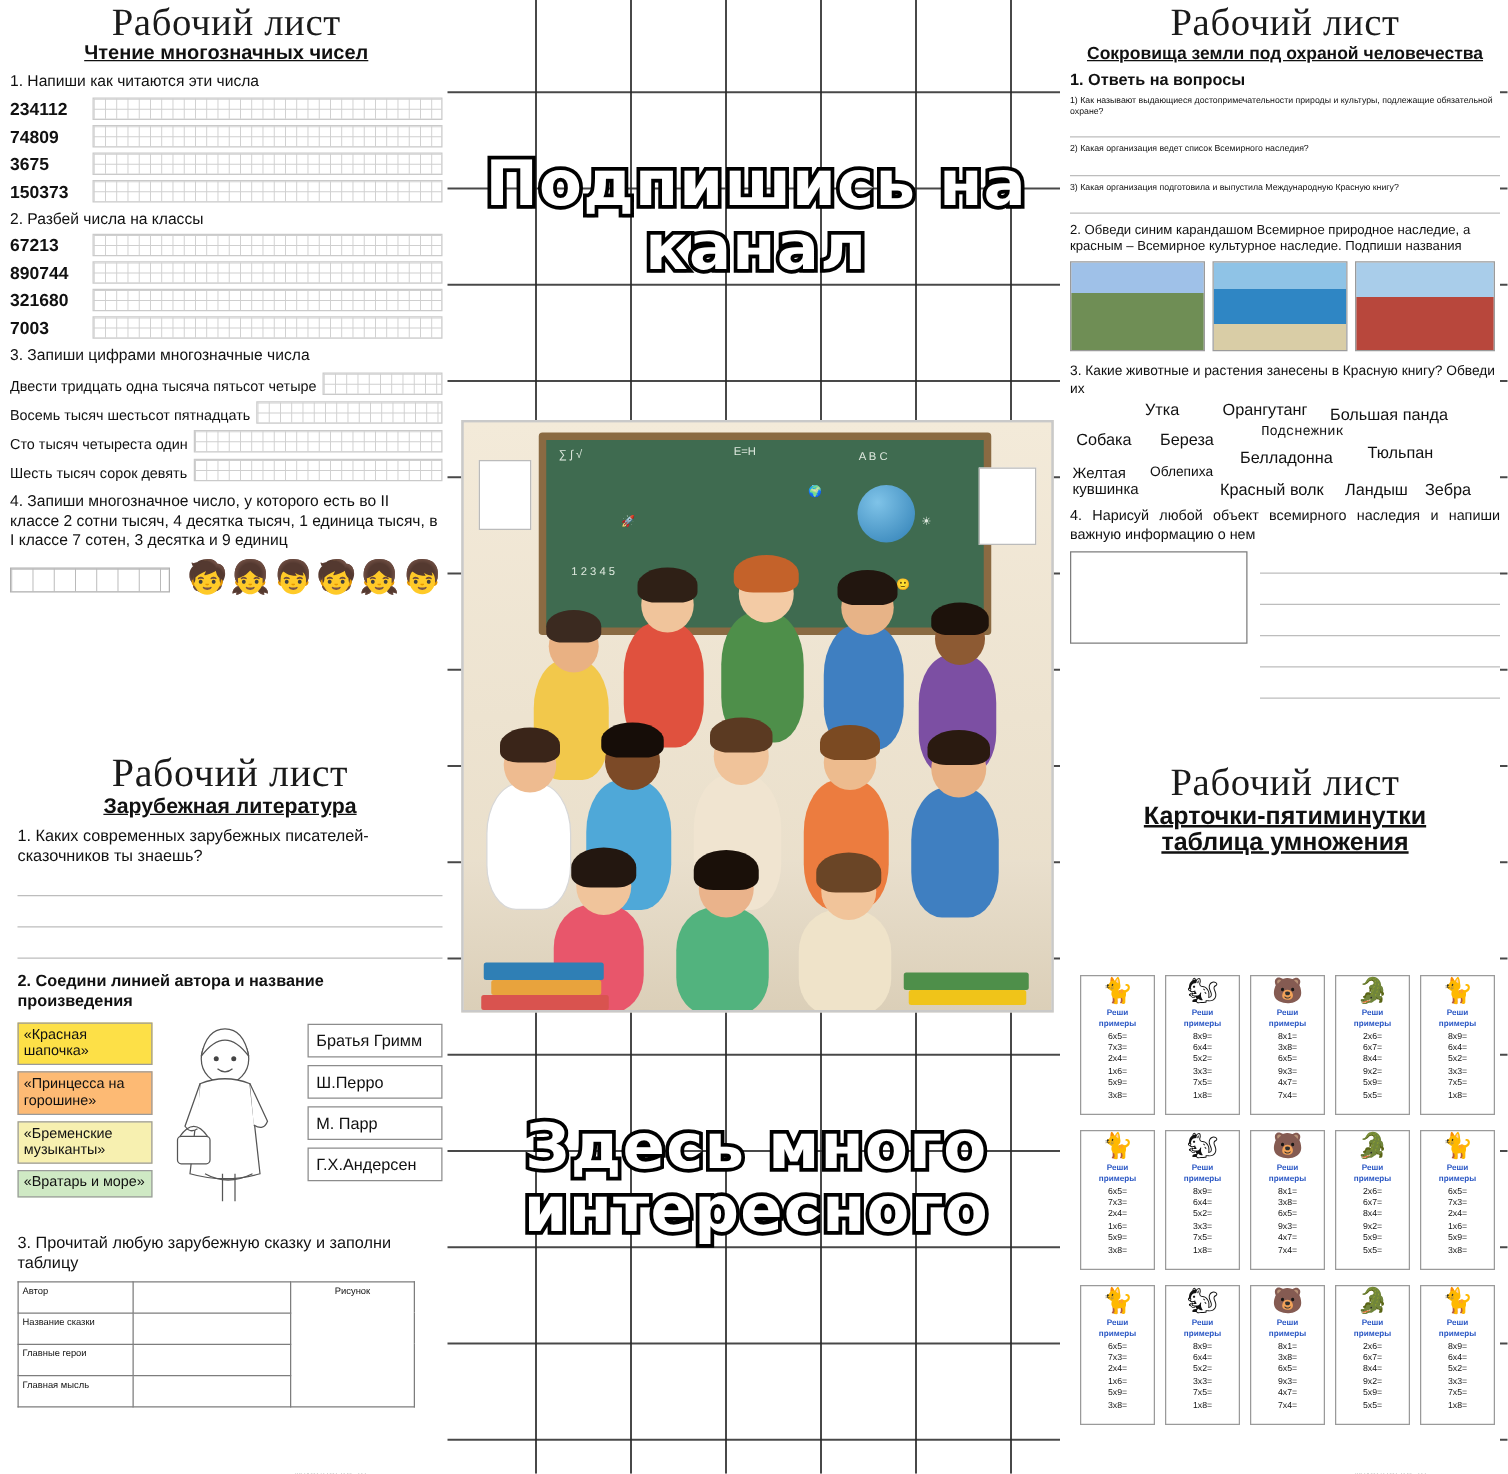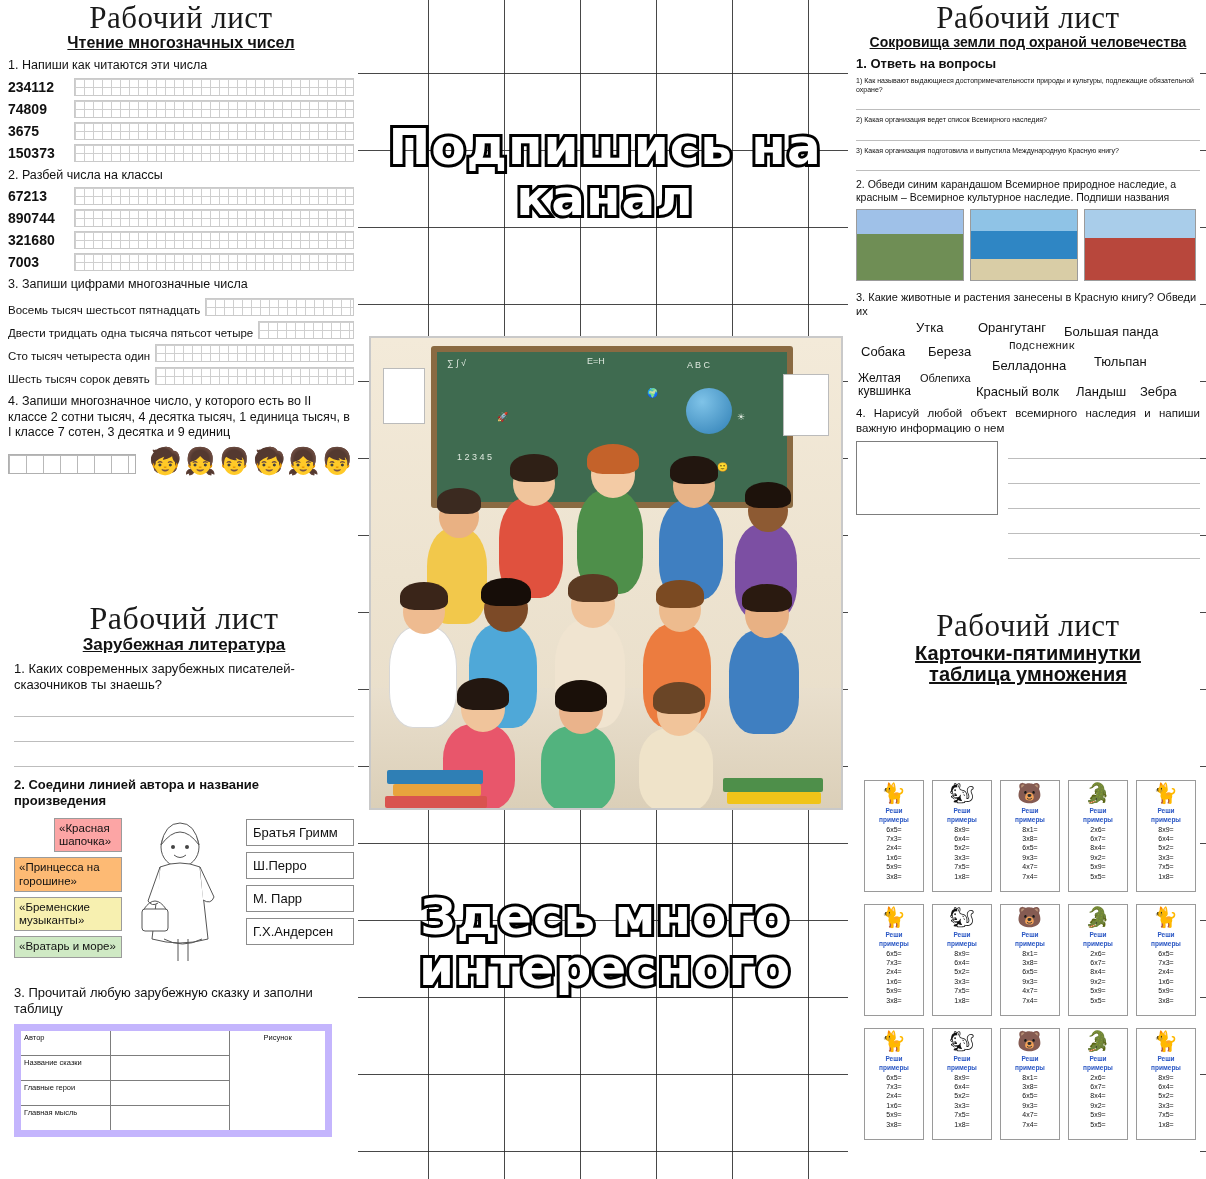"Восемь тысяч шестьсот пятнадцать" div.txt-row { order: before "Двести тридцать одна тысяча пятьсот" -> after "Двести тридцать одна тысяча пятьсот" }
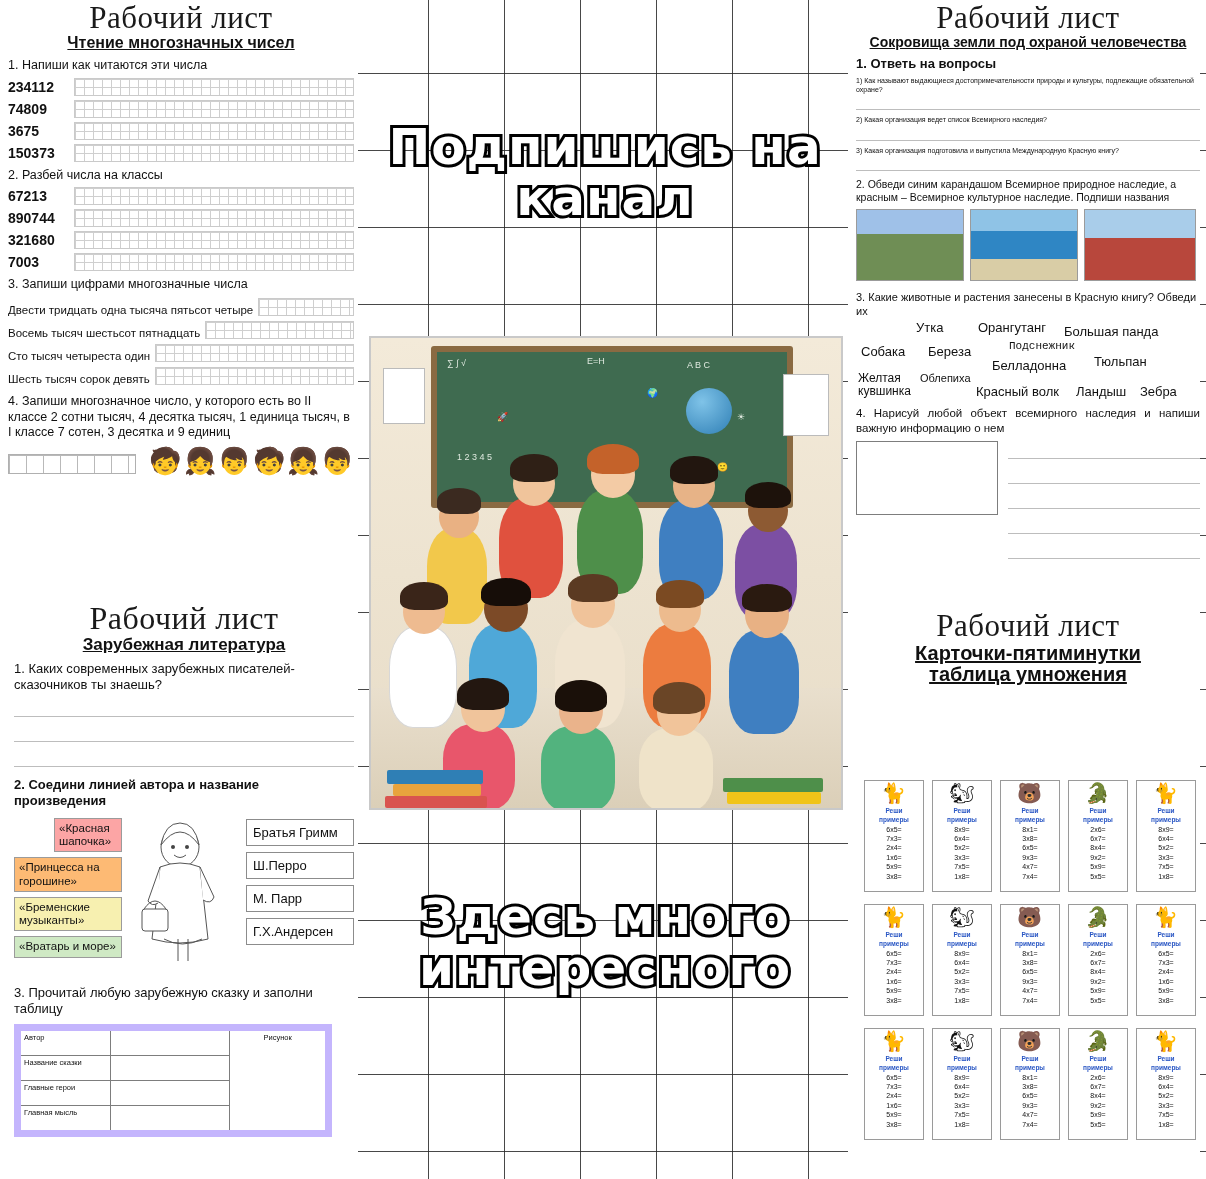"«Красная шапочка»" div.tag { background: #fca5a5 -> #fde047; margin-left: 40px -> none }
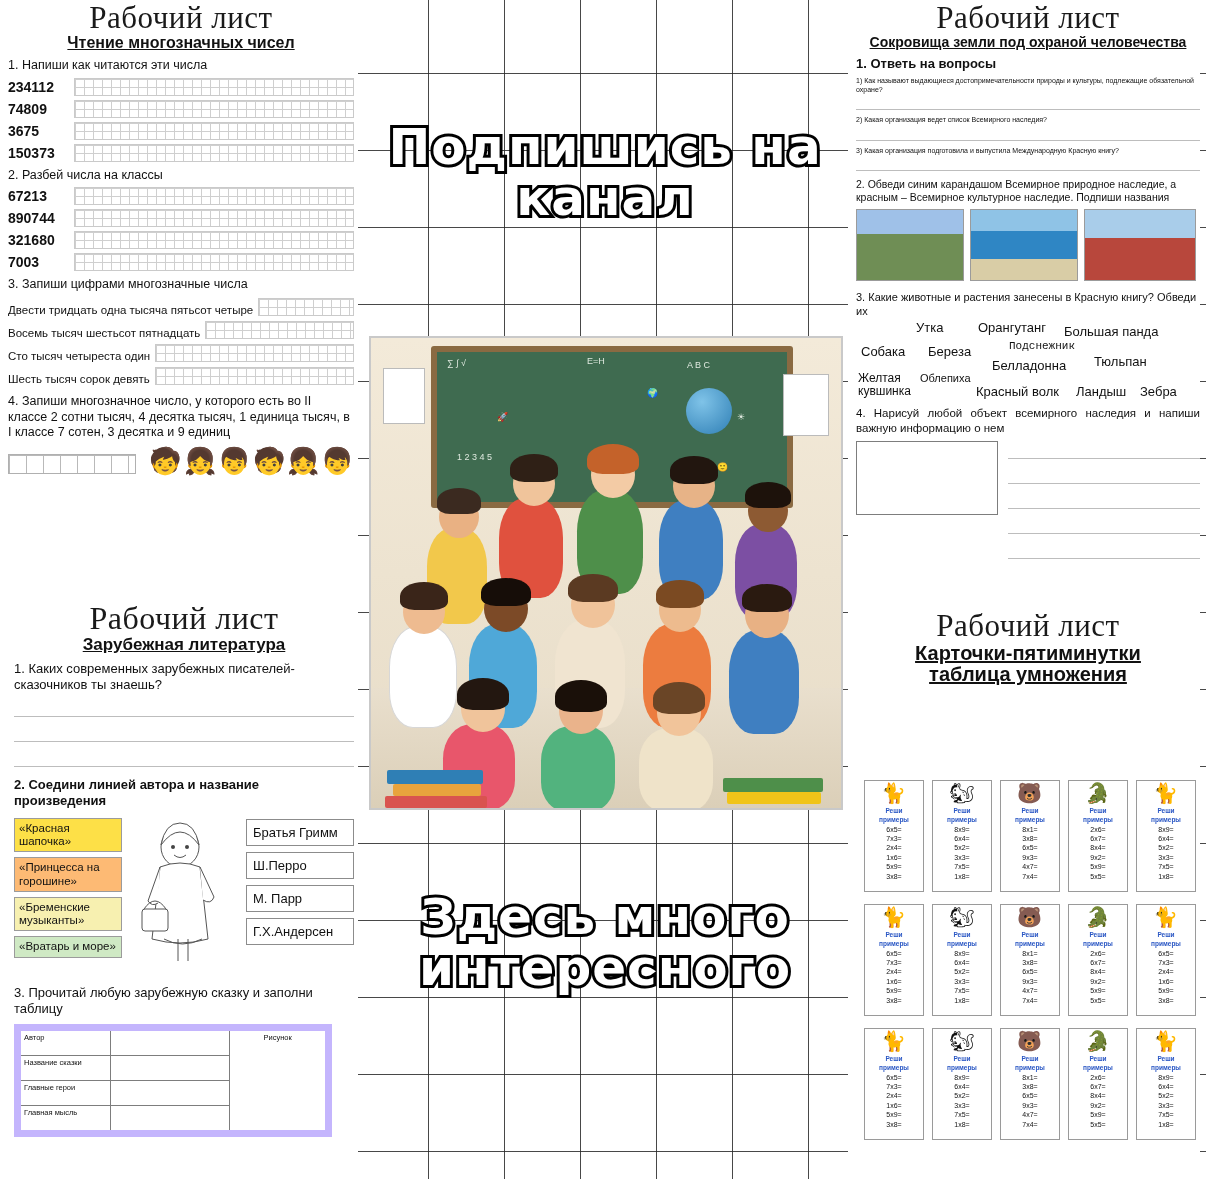"Автор" .ltable { border: 7px solid #c4b5fd -> 1px solid #c4b5fd }
